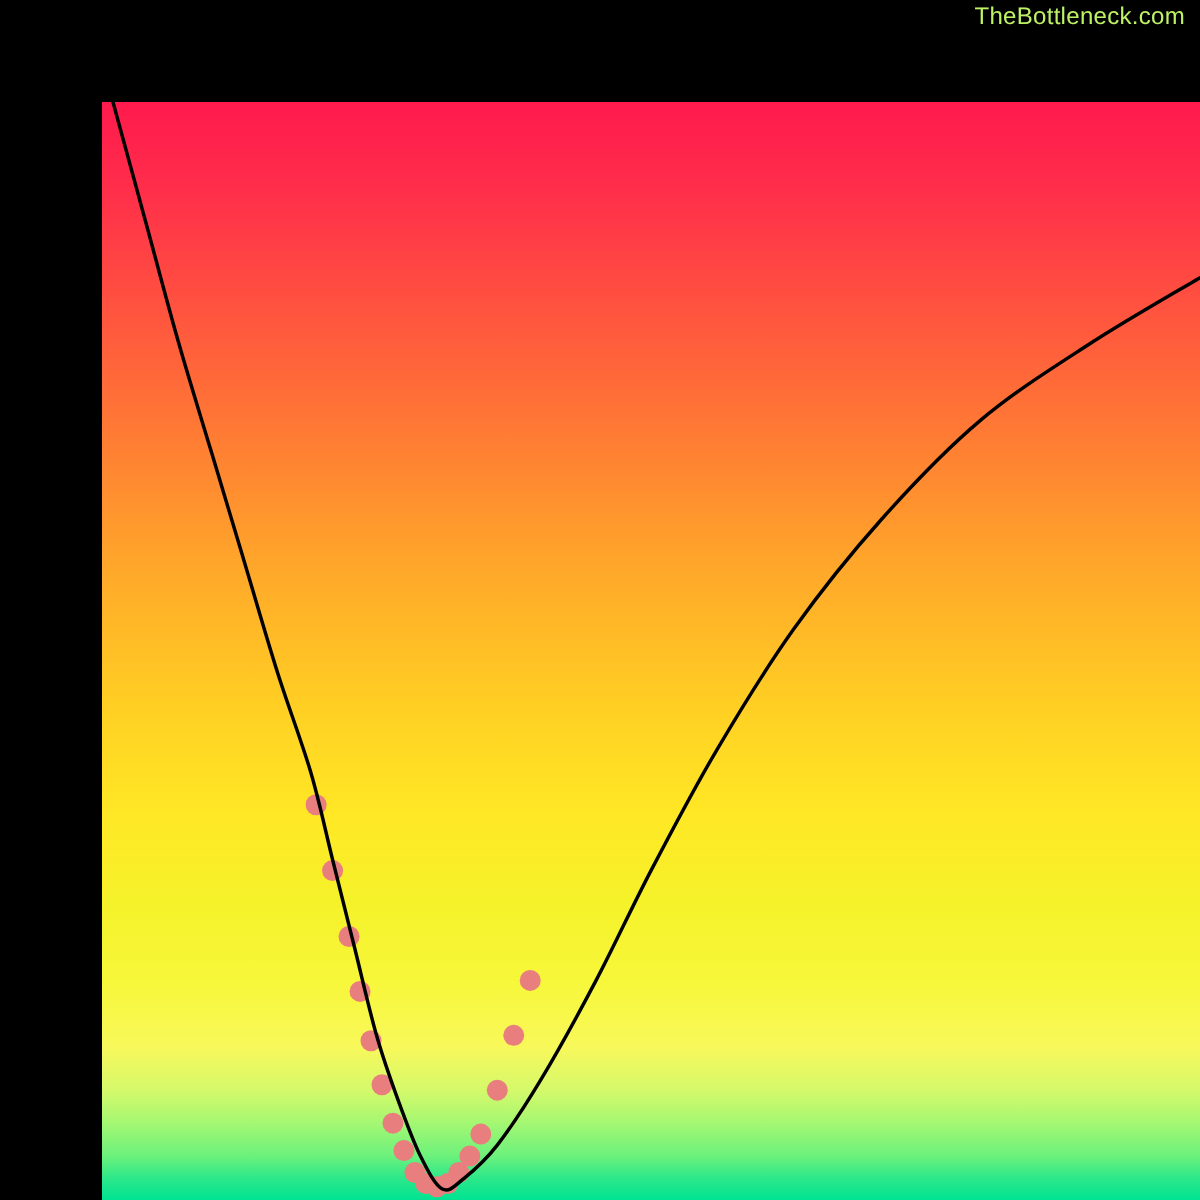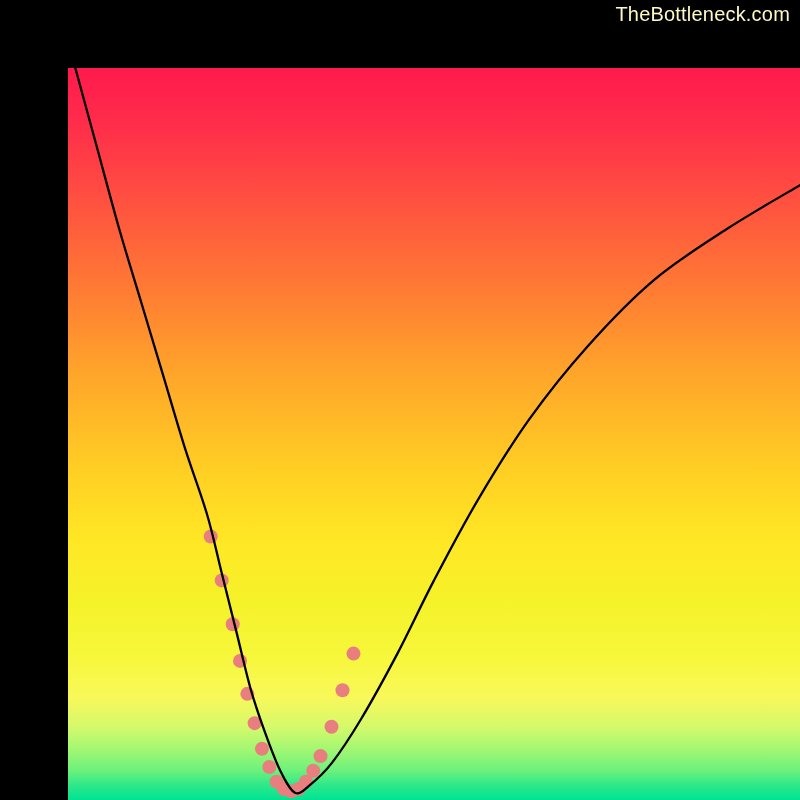"TheBottleneck.com" .watermark { color: #fef9c3 -> #bef264; font-size: 20px -> 16px }
